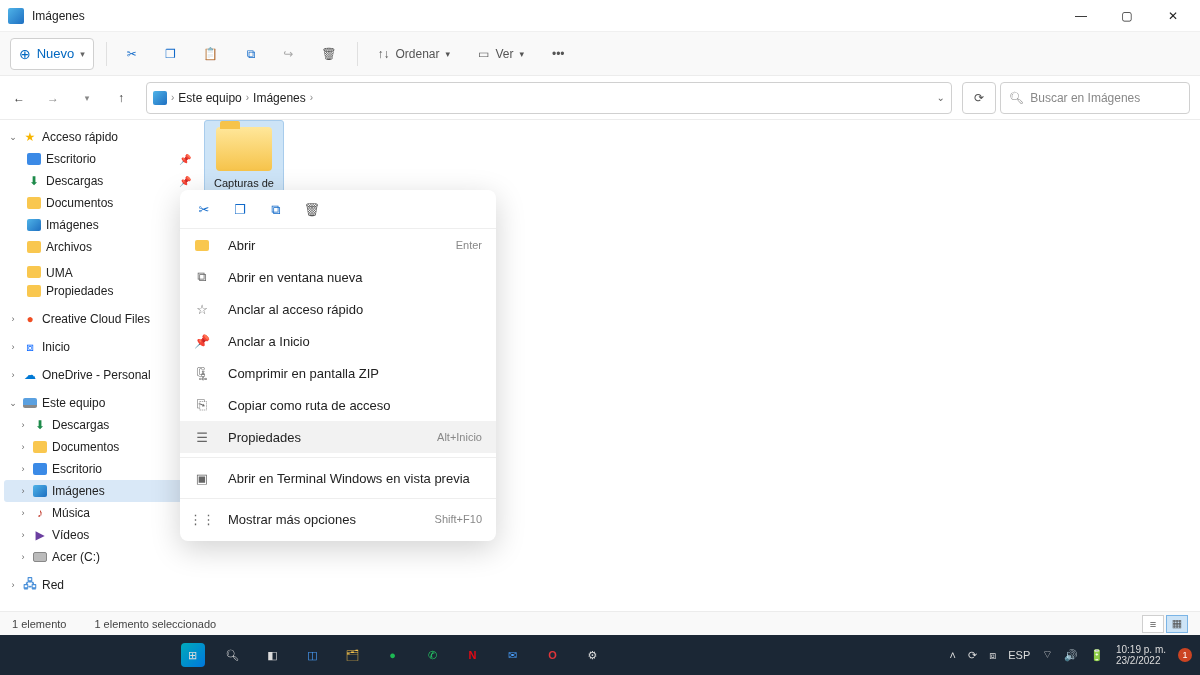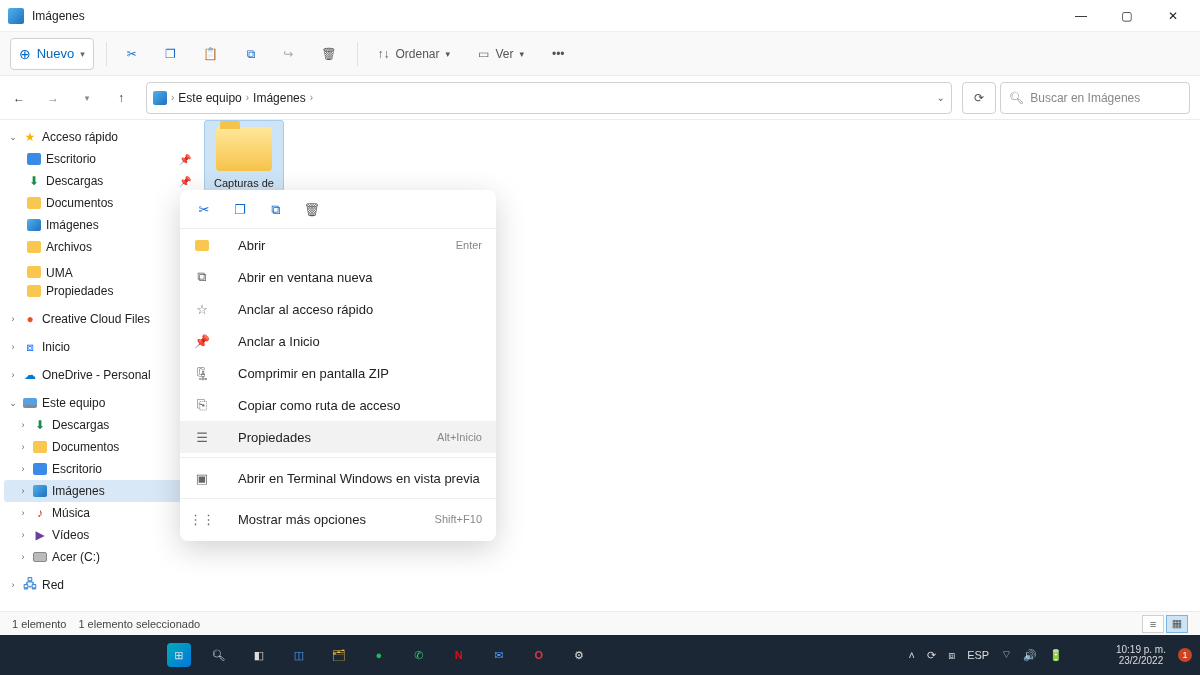"Abrir" .ctx-item { gap: 28px -> 18px }
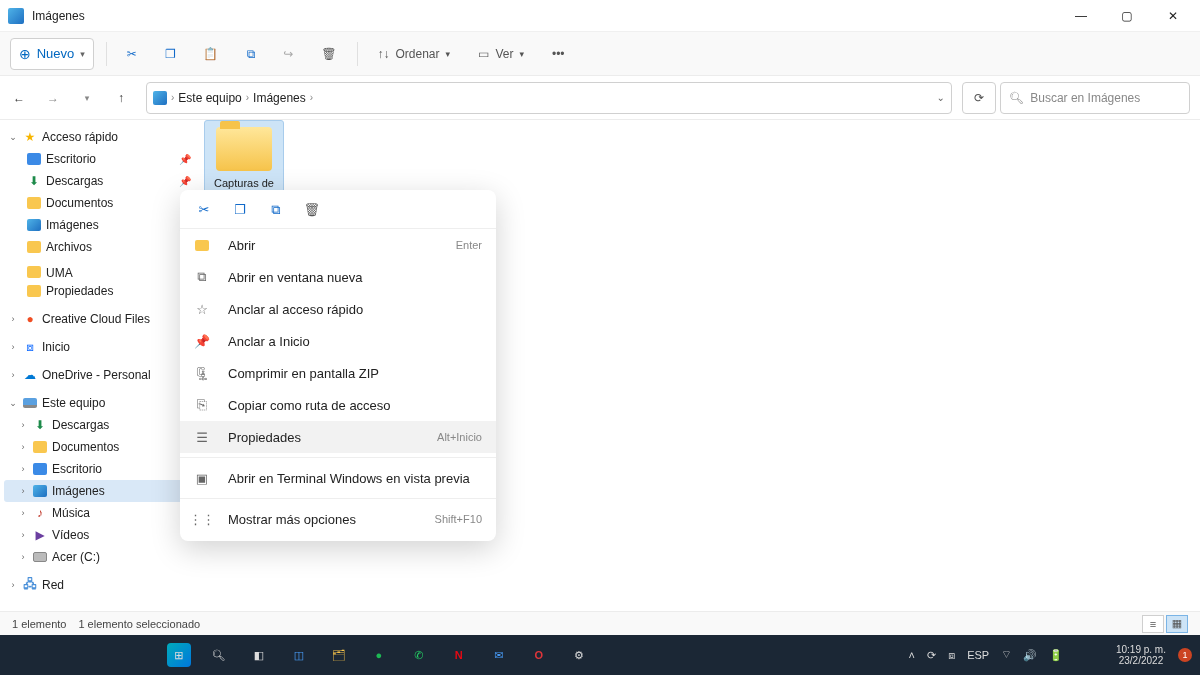"1 elemento" .statusbar { gap: 12px -> 28px }
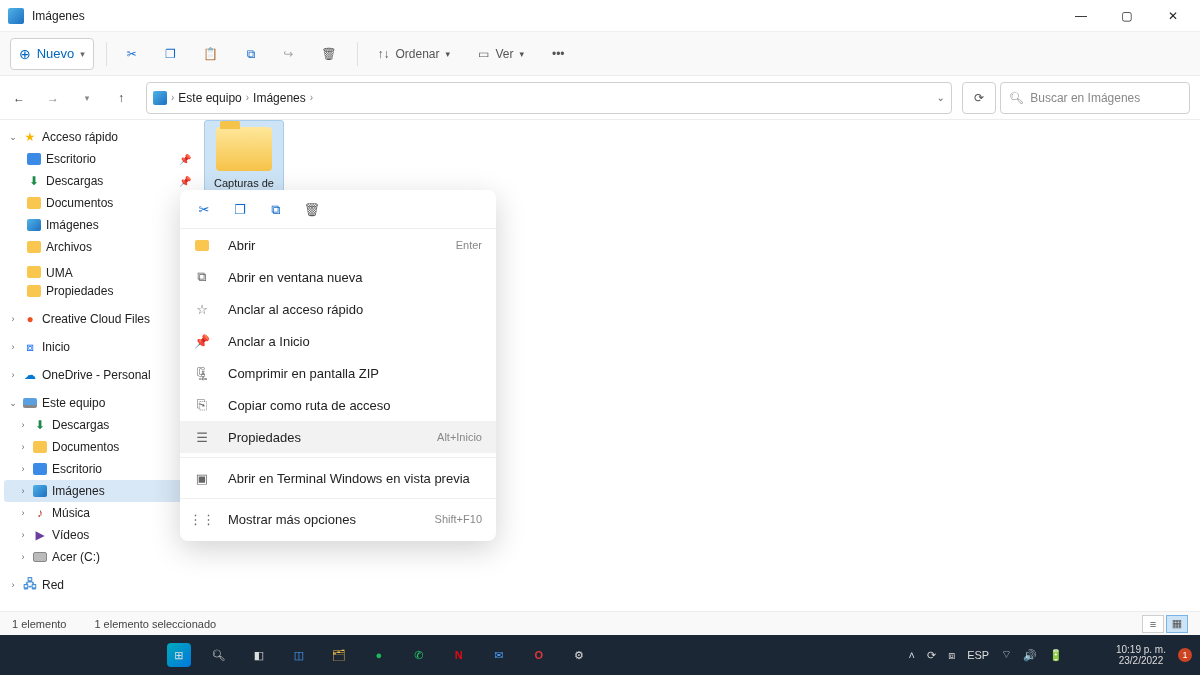"10:19 p. m." .tray .clock { margin-left: 41px -> none; text-align: center -> left }
